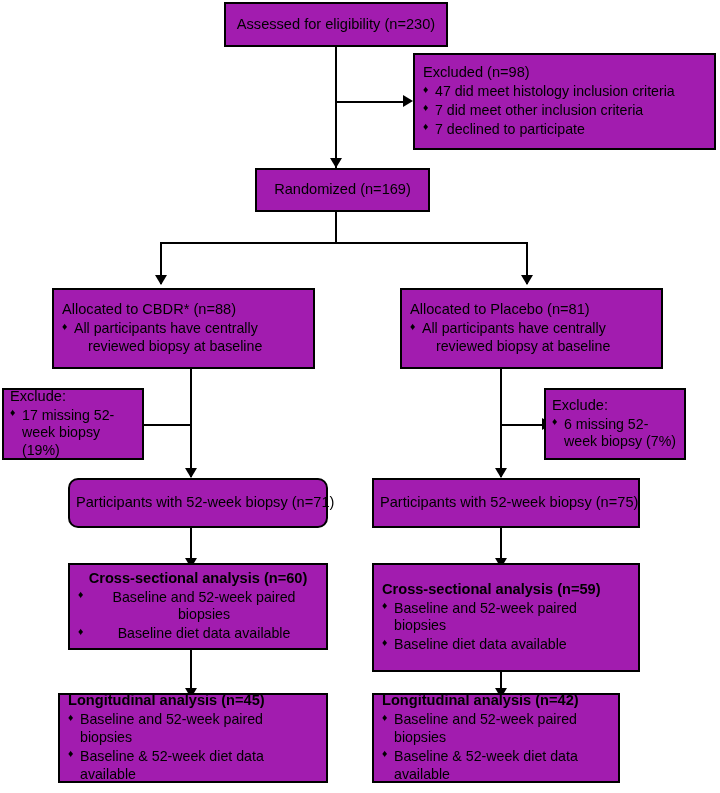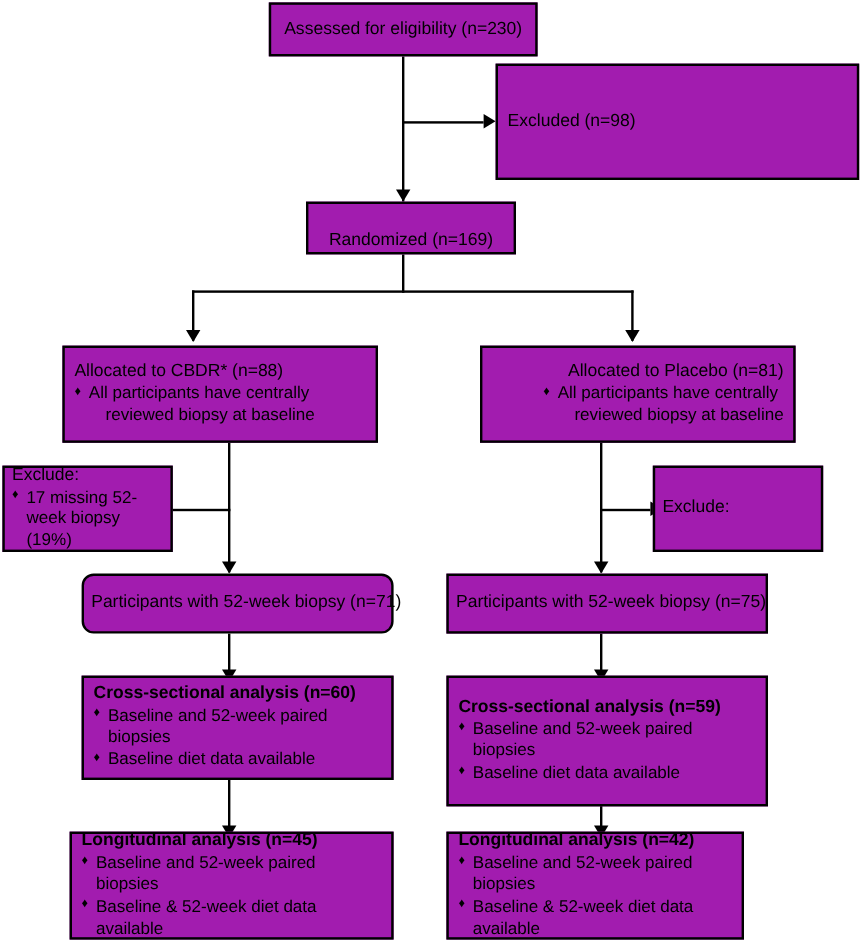"47 did meet histology inclusion" ul.bullets { html: none -> <ul> <li>47 did meet histology inclusion criteria</li> <li>7 did meet other inclusion criteria</li> <li>7 declined to participate</li> </ul> }
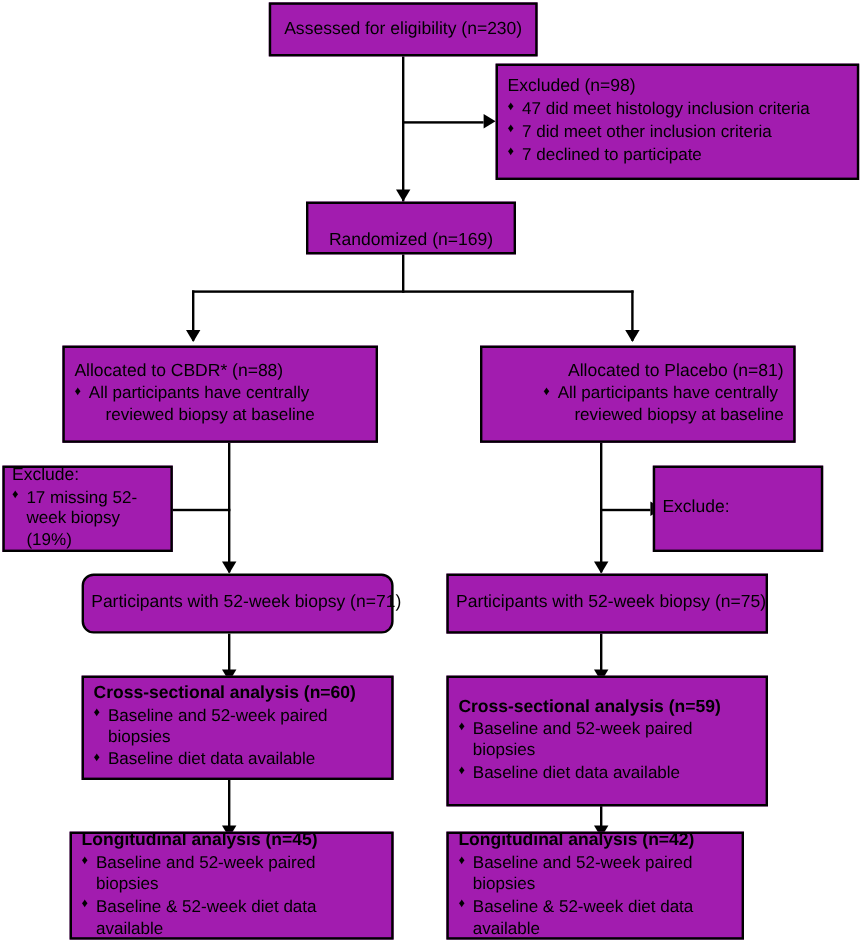"Randomized (n=169)" div.box { justify-content: flex-end -> none }
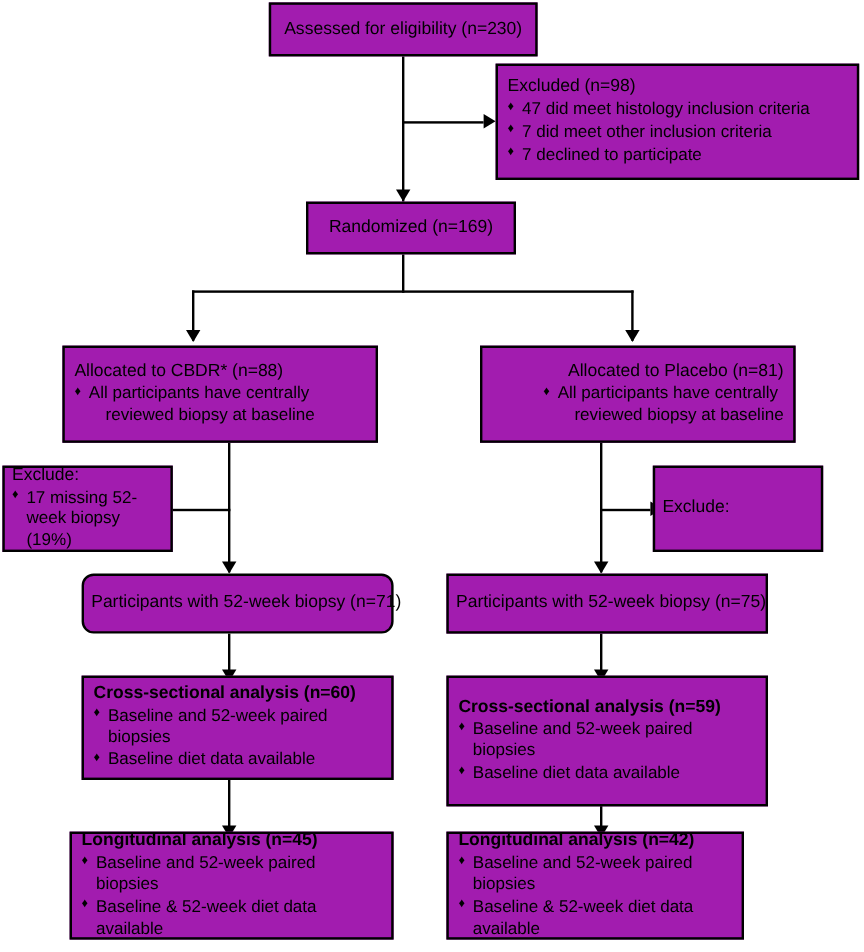"Allocated to Placebo (n=81)" div.box { align-items: flex-end -> none }
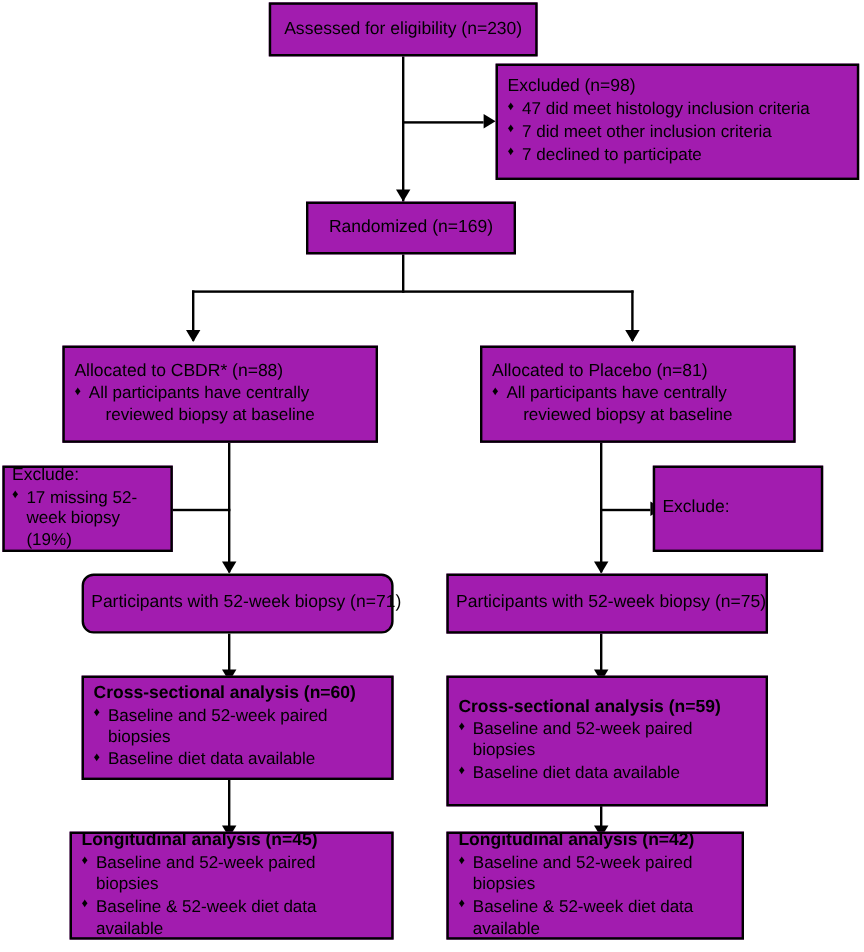"6 missing 52-week biopsy (7%)" ul.bullets { html: none -> <ul> <li>6 missing 52-week biopsy (7%)</li> </ul> }
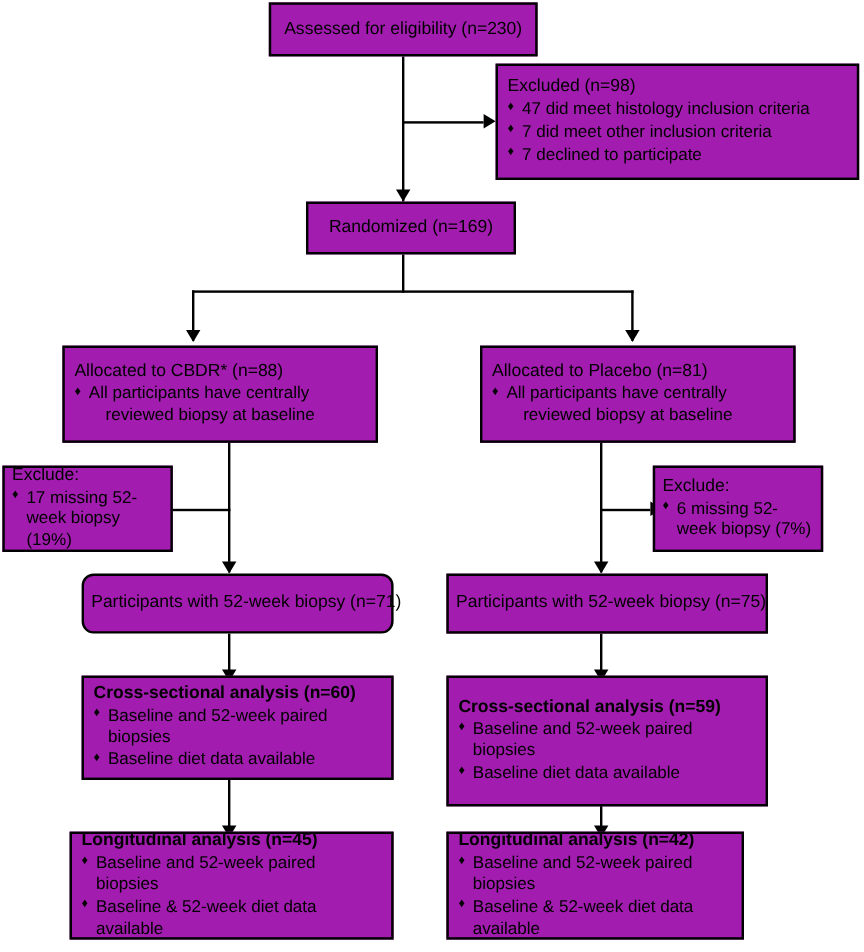"Cross-sectional analysis (n=60)" div.box { text-align: none -> center }
